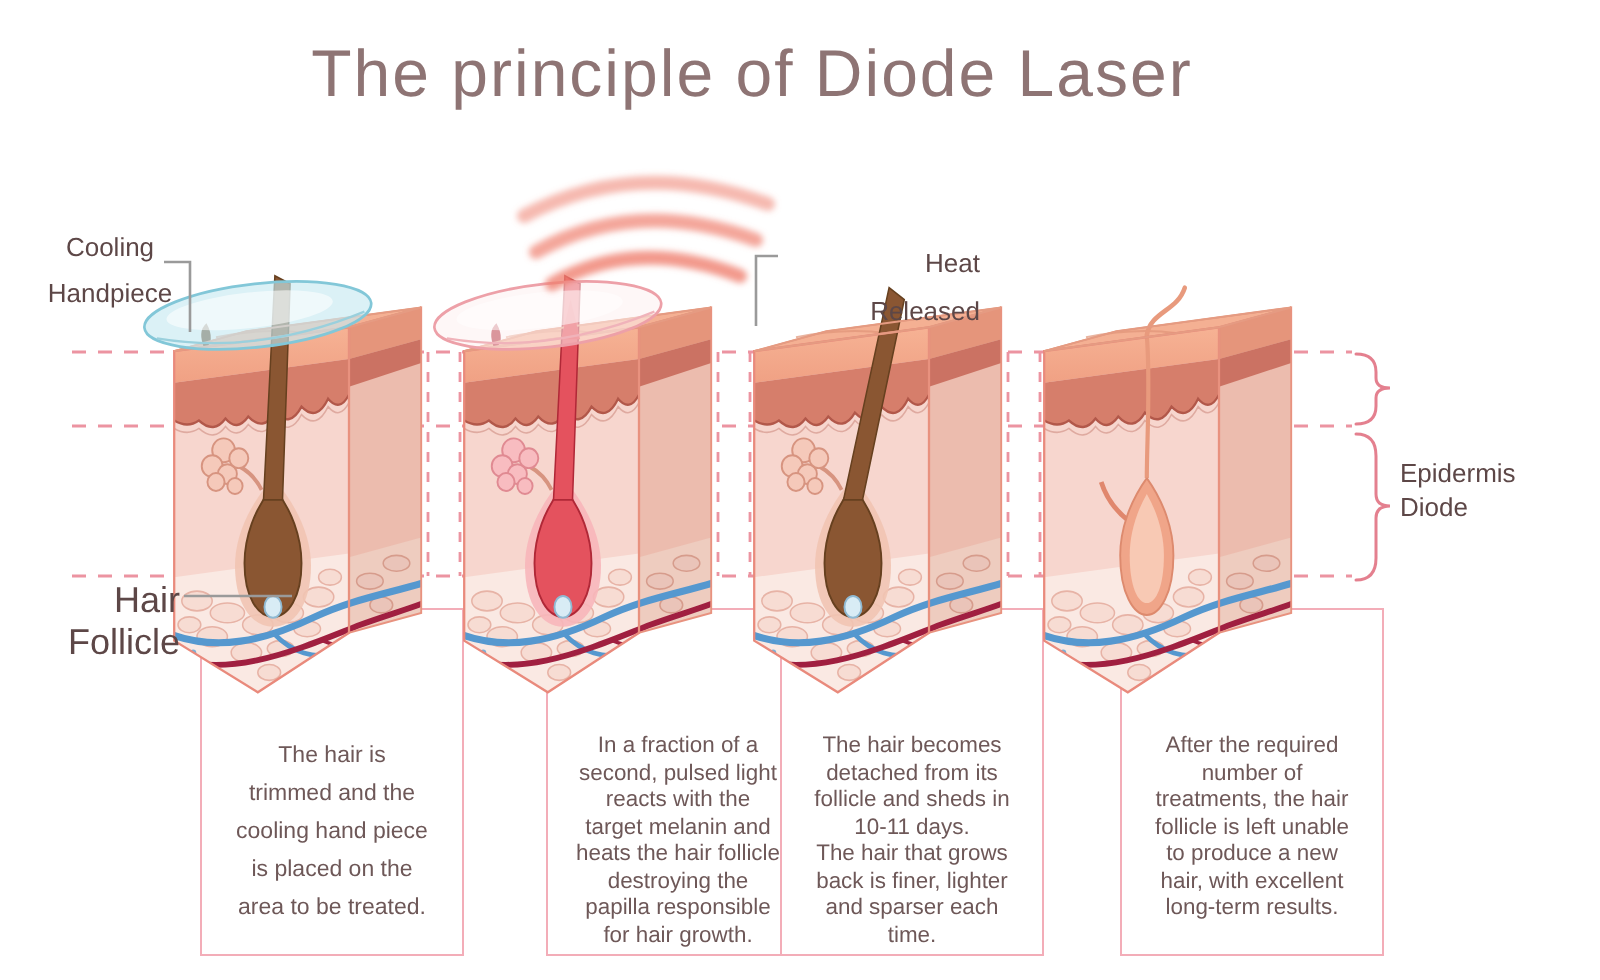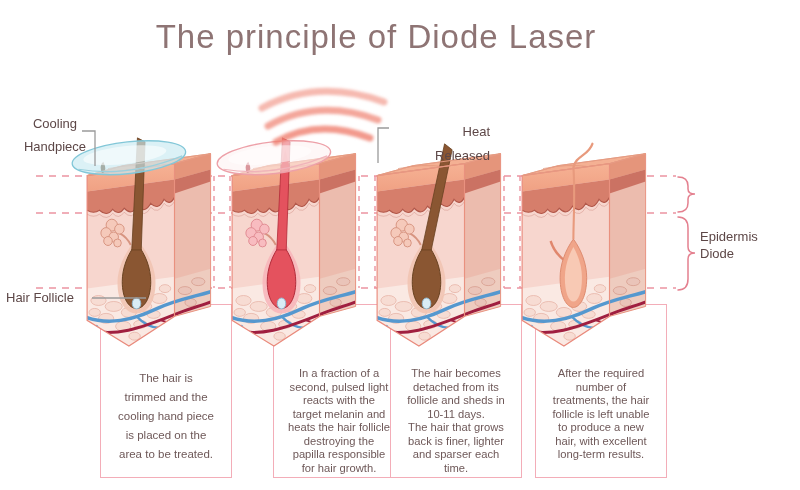"Hair Follicle" .lbl-hairf { font-size: 13px -> 18px; text-align: left -> right }
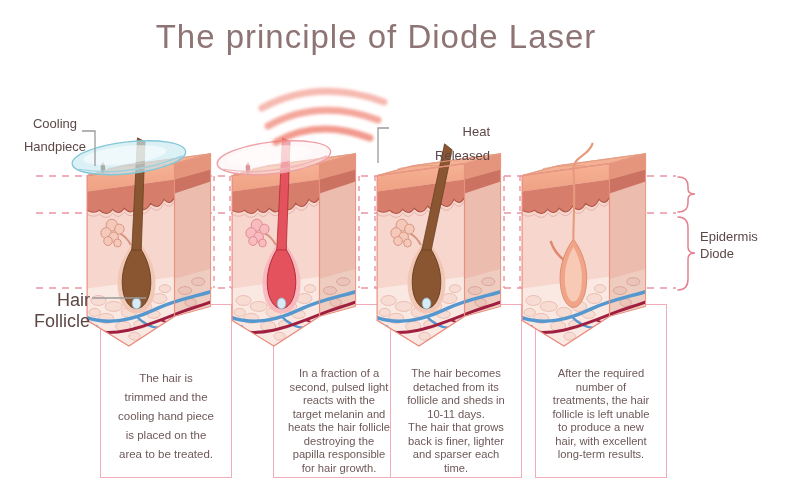"After the required" .box-4 { left: 535px -> 560px }
